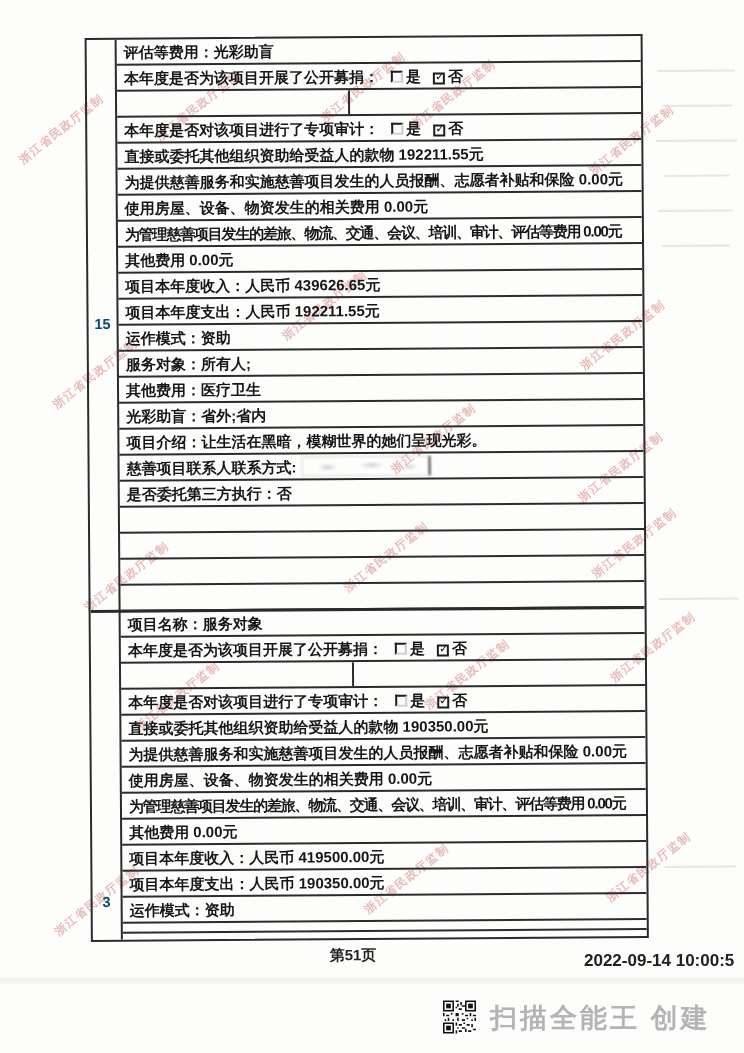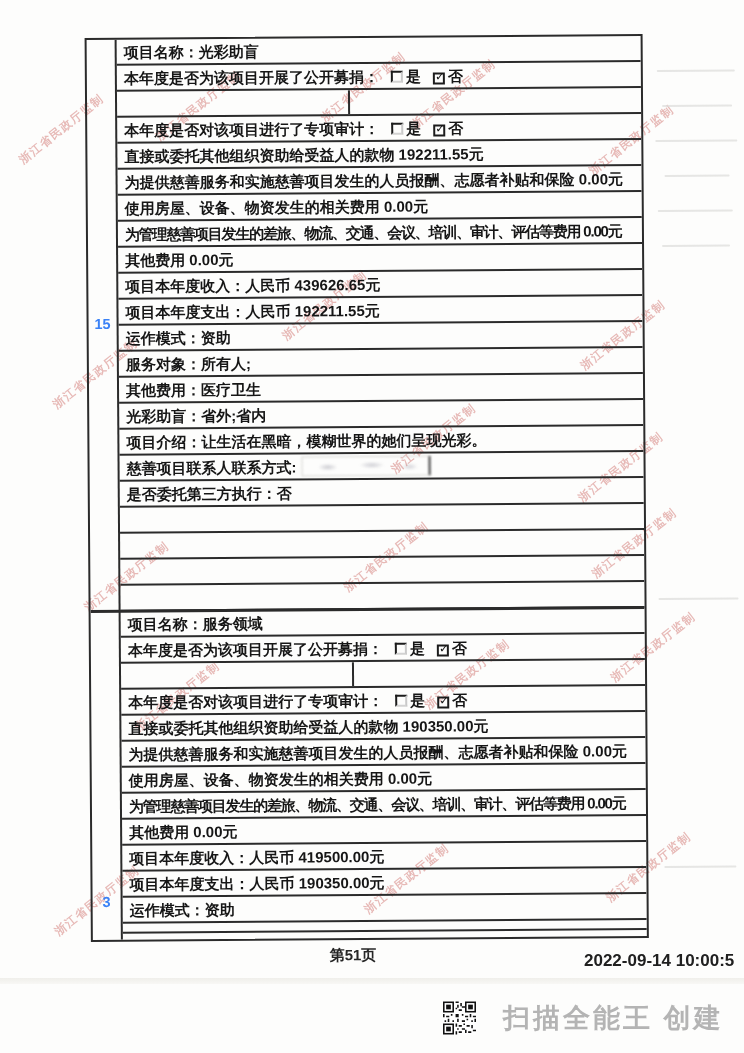"项目名称：光彩助盲" span { text: 项目名称 -> 评估等费用 }
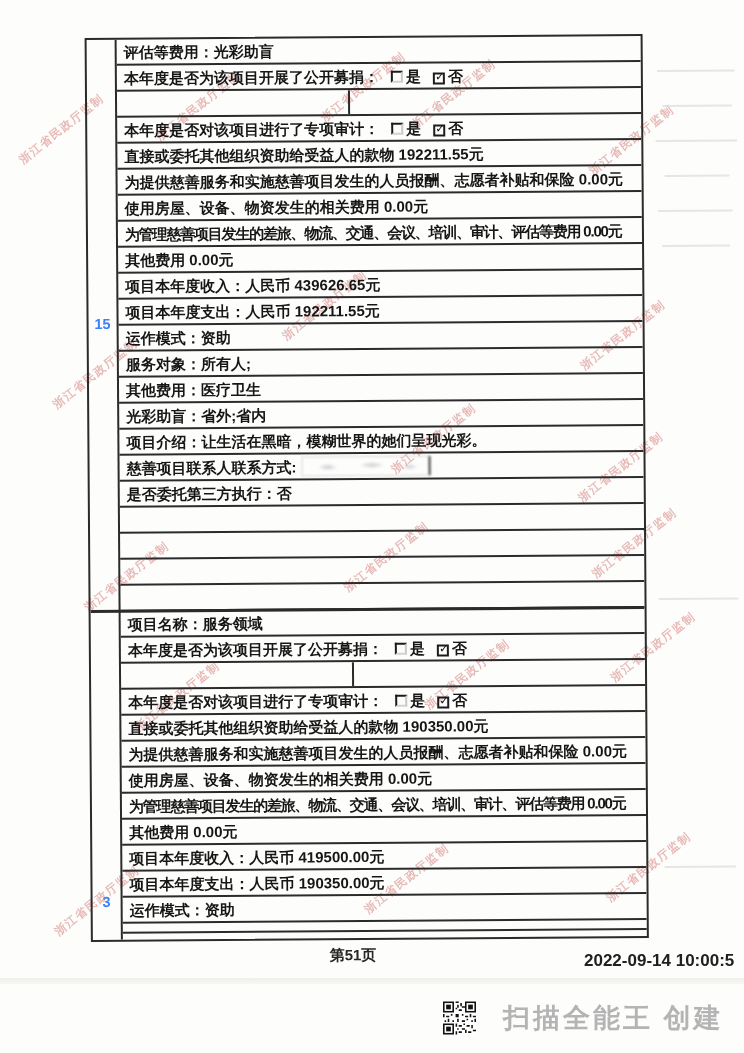"15" .num { color: #3b82f6 -> #0c4a6e }
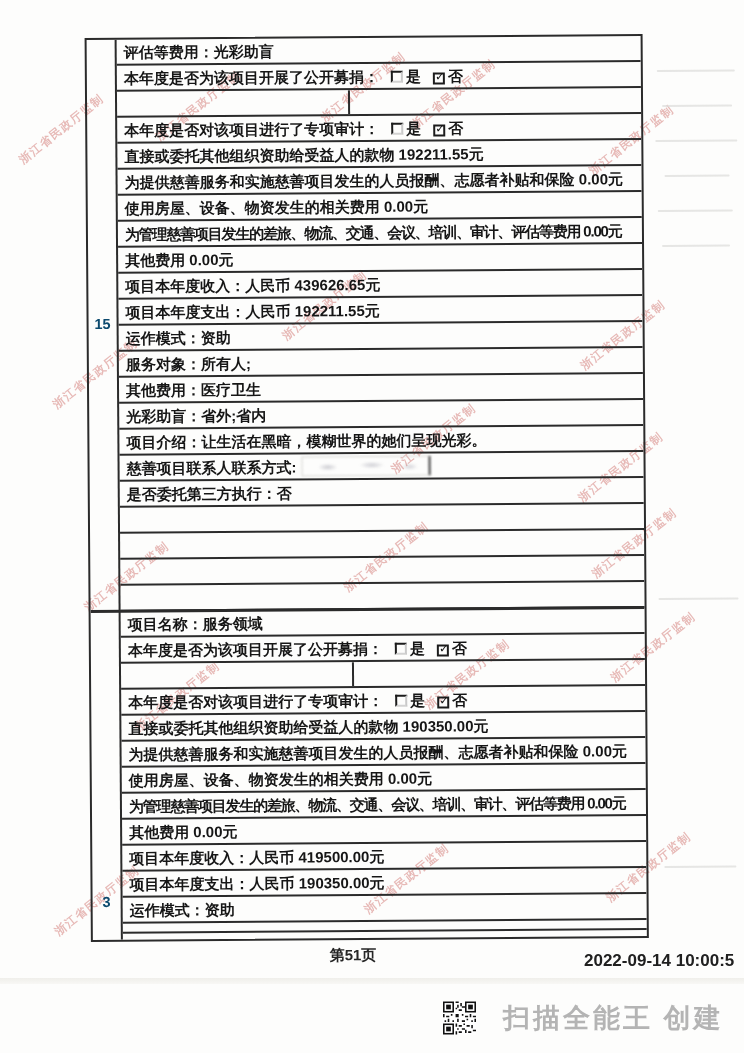"项目名称：服务领域" span { text: 领域 -> 对象 }
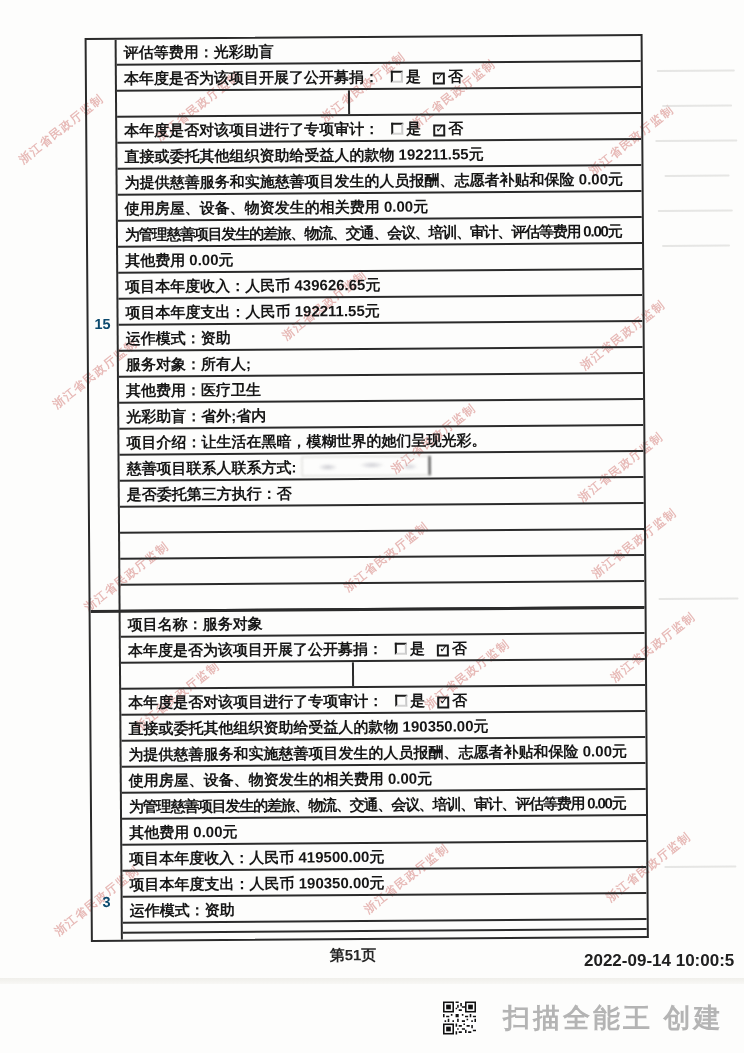"扫描全能王 创建" .scanner { align-items: center -> flex-start; gap: 27px -> 14px }
